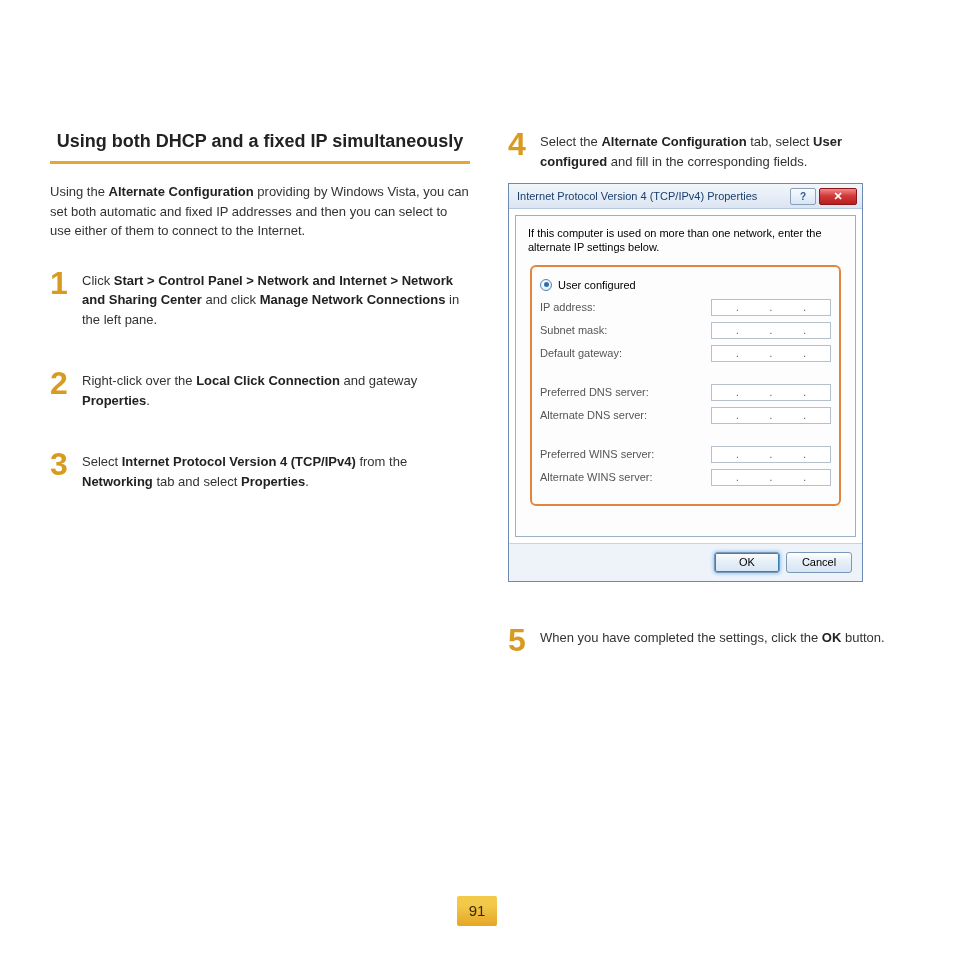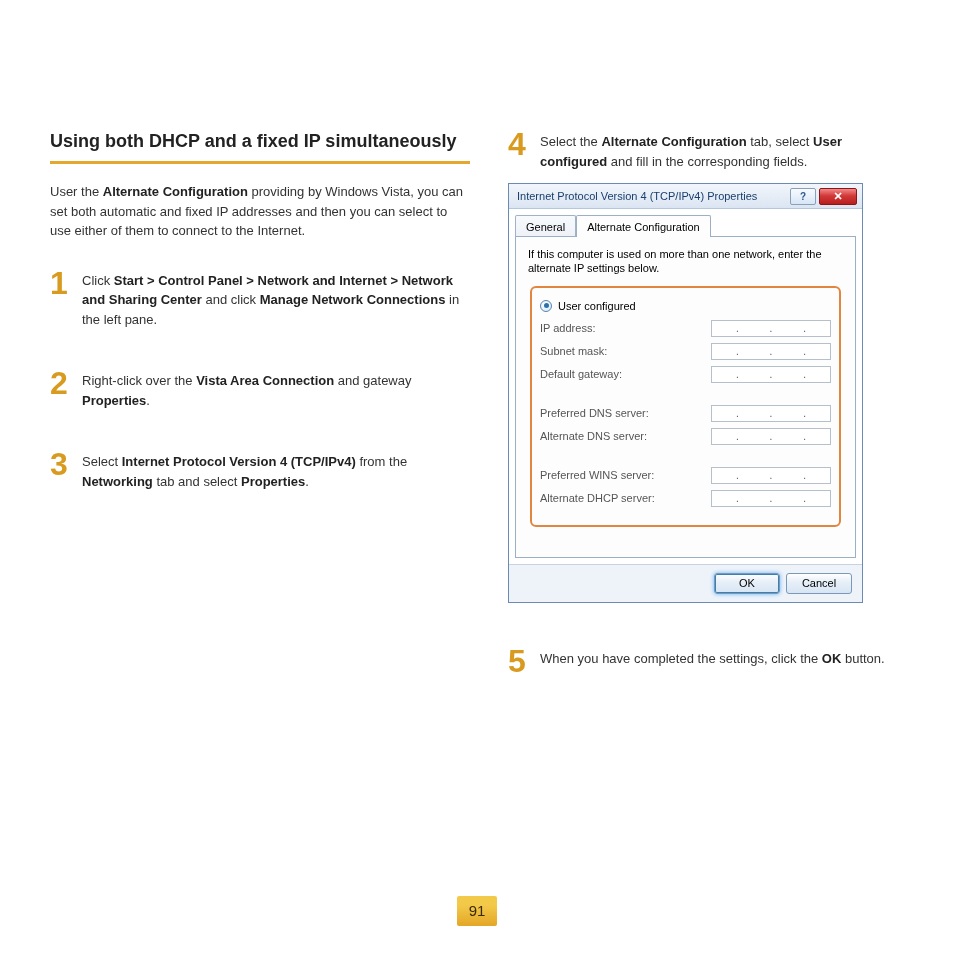"Using both DHCP and a" h2.section-title { text-align: none -> center }
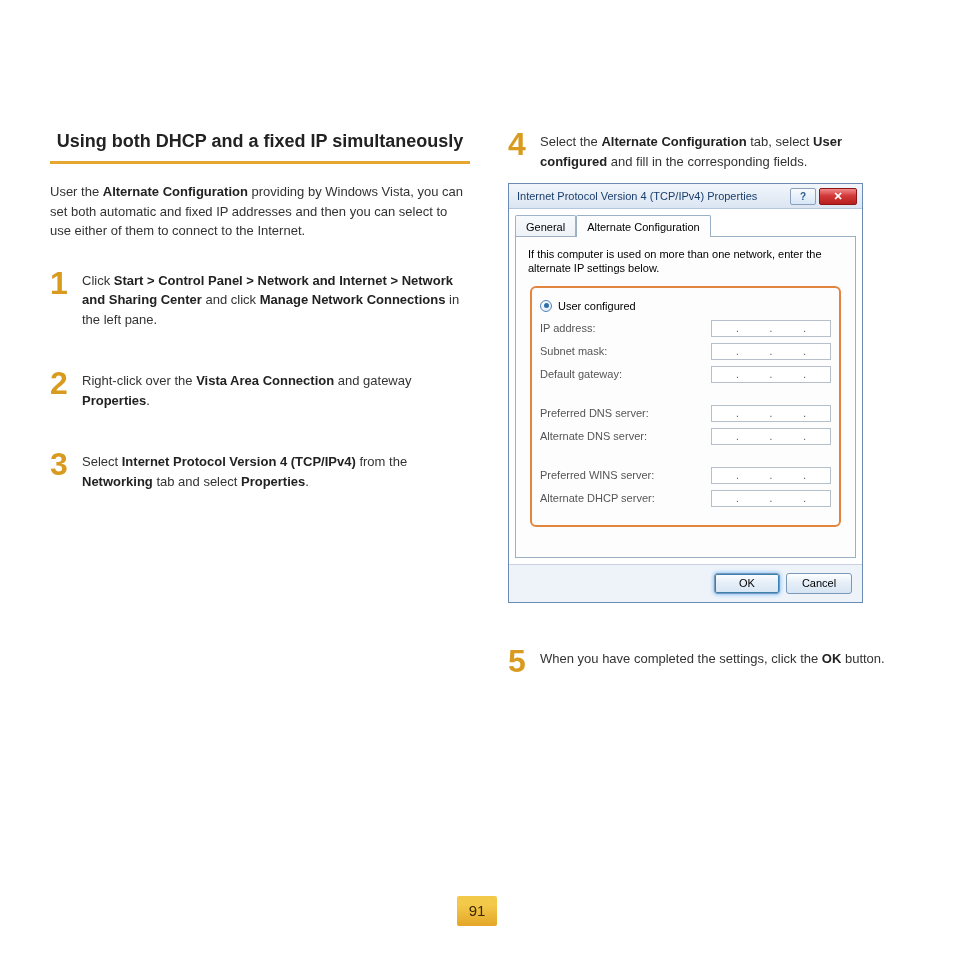"User the" span { text: User -> Using }
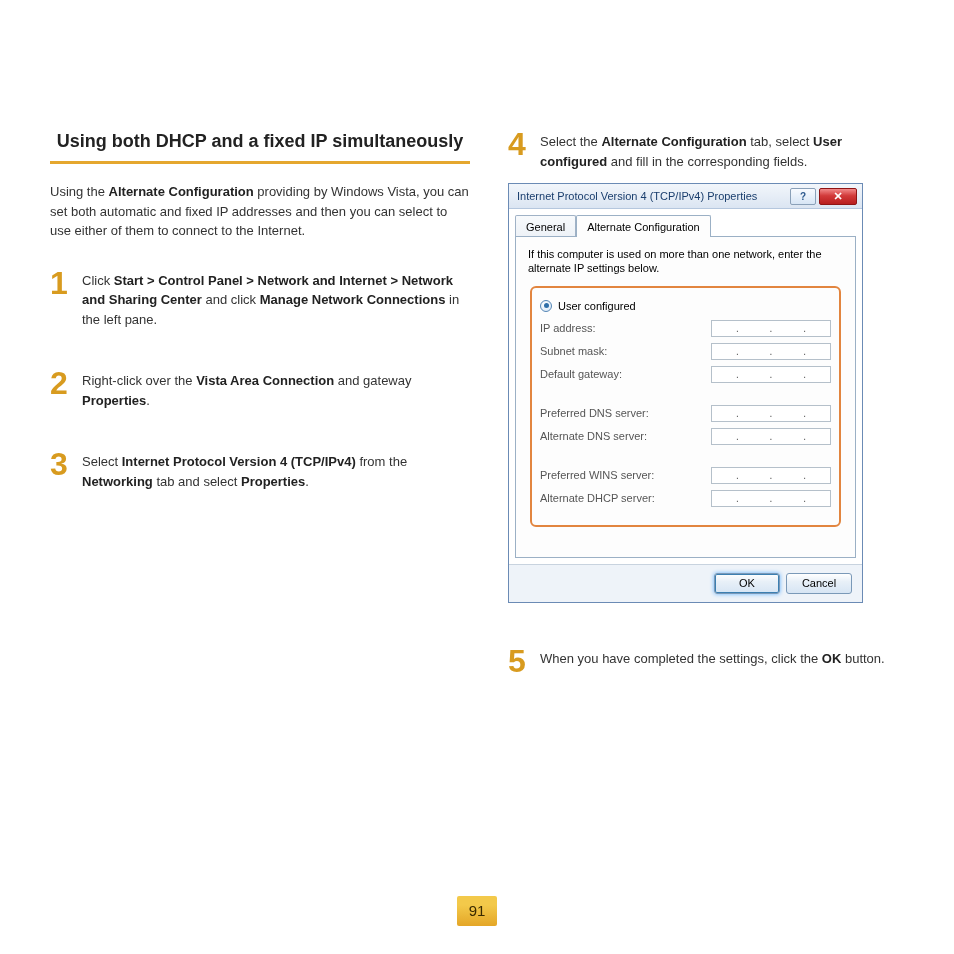"General" div.tab-row { html: <div> <div>General</div> <div>Alternate Configuration</div> </div> -> none }
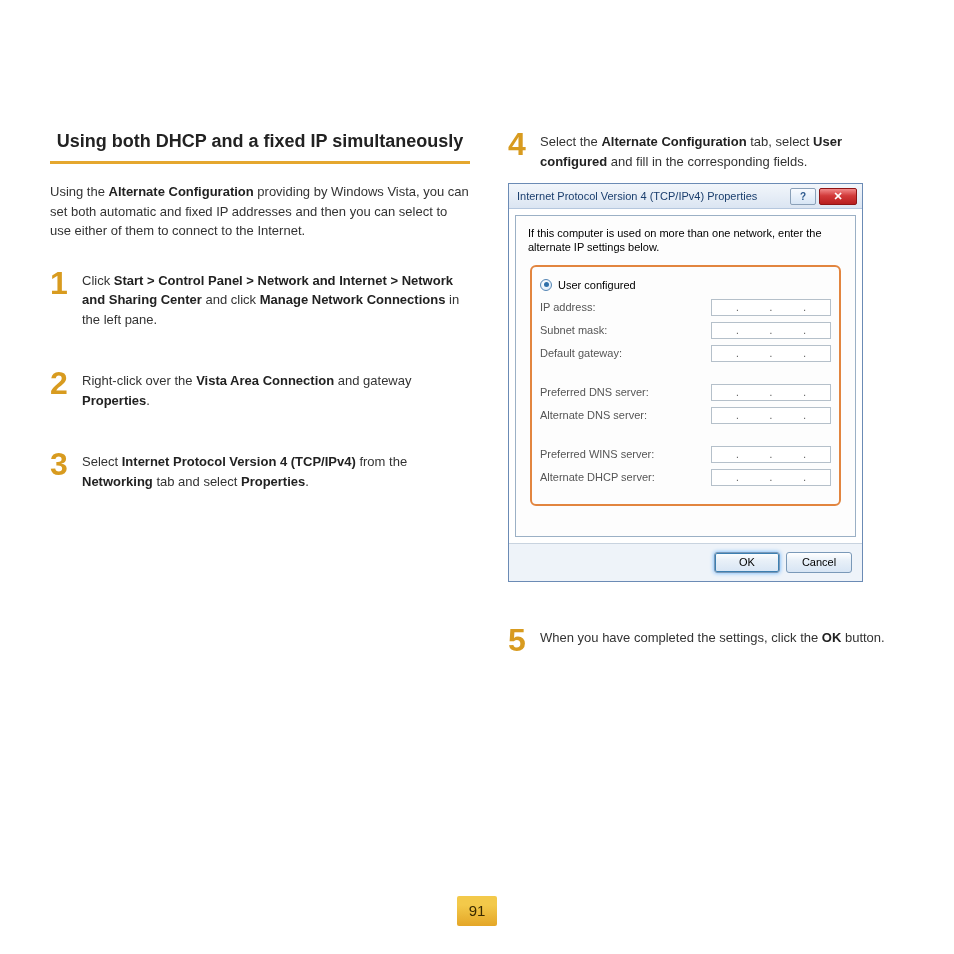"Vista Area Connection" b { text: Vista Area -> Local Click }
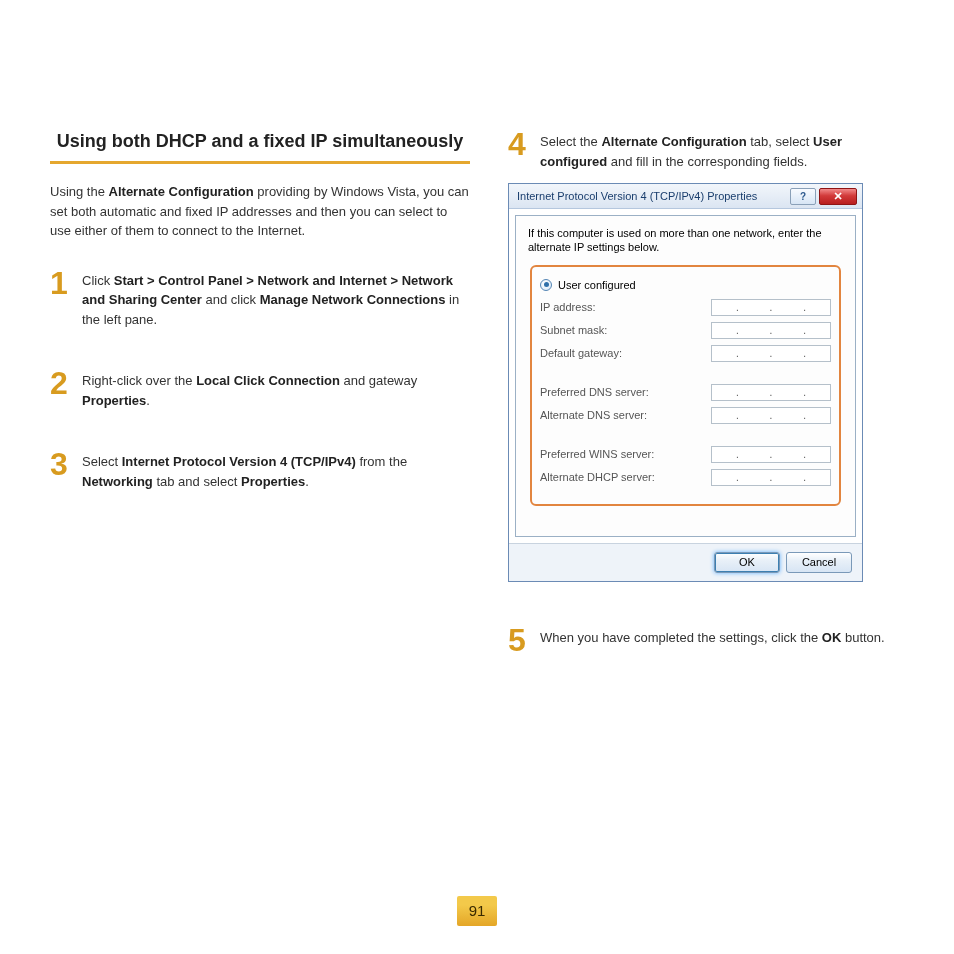"Alternate DHCP server:" span.field-label { text: DHCP -> WINS }
